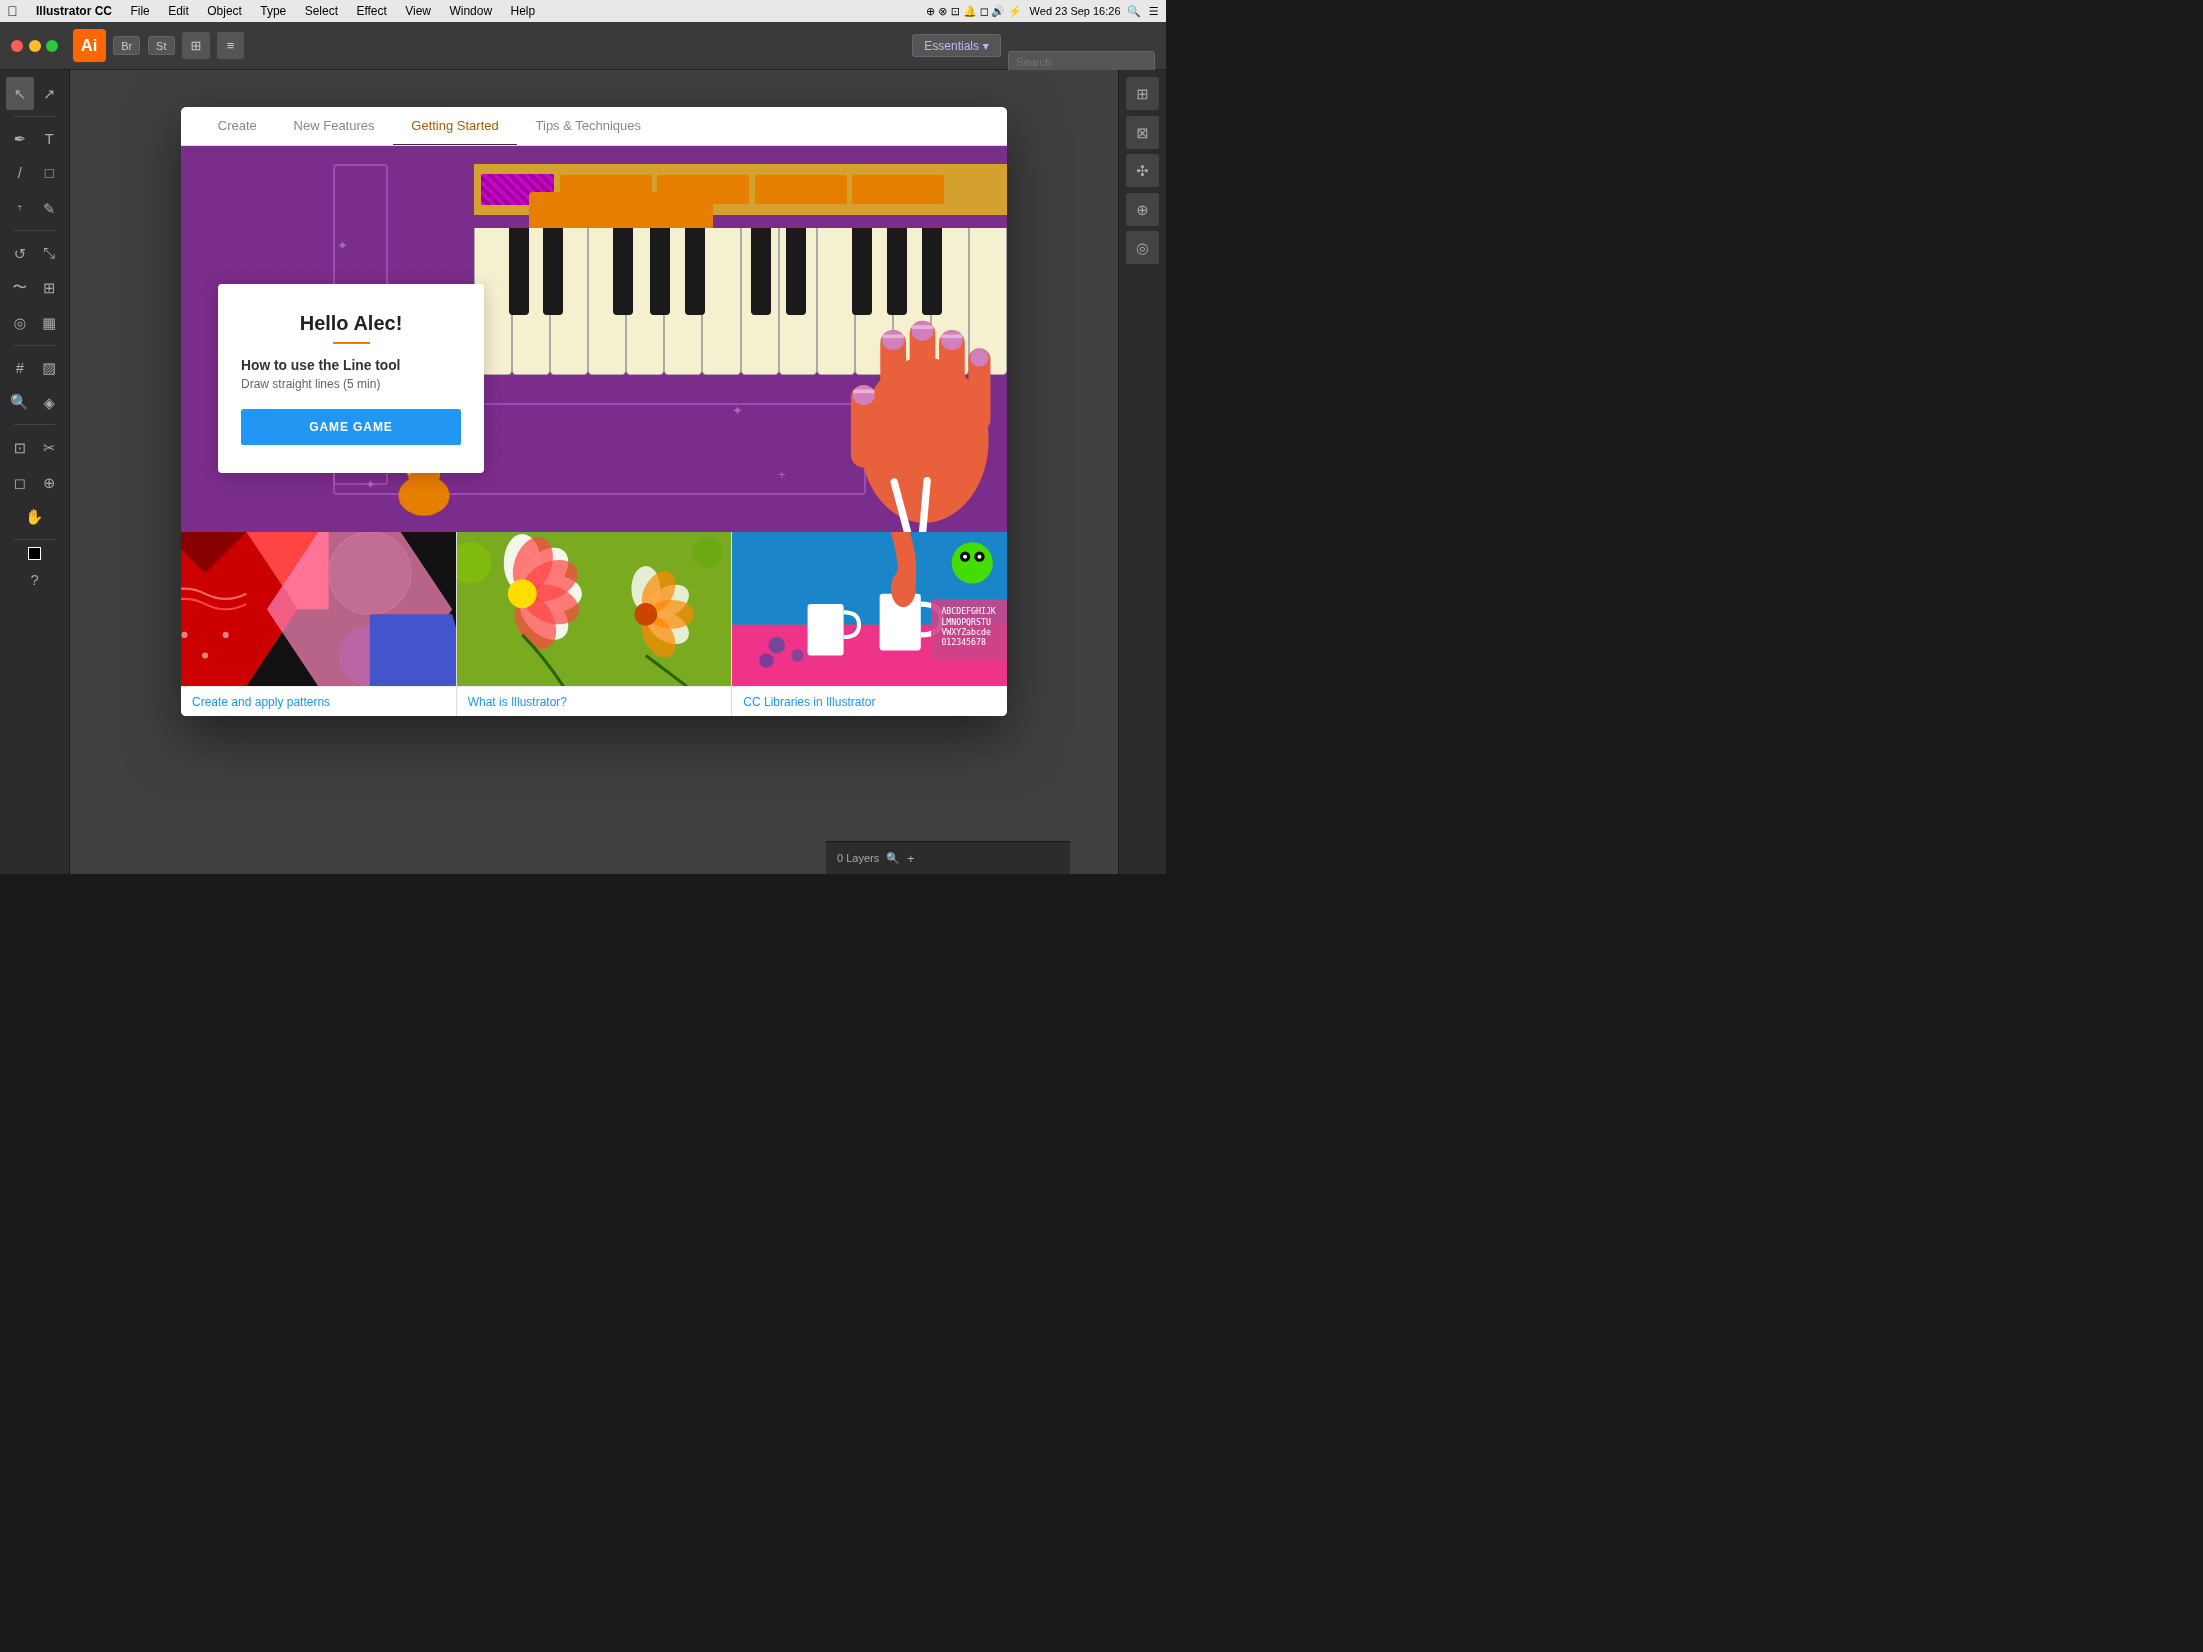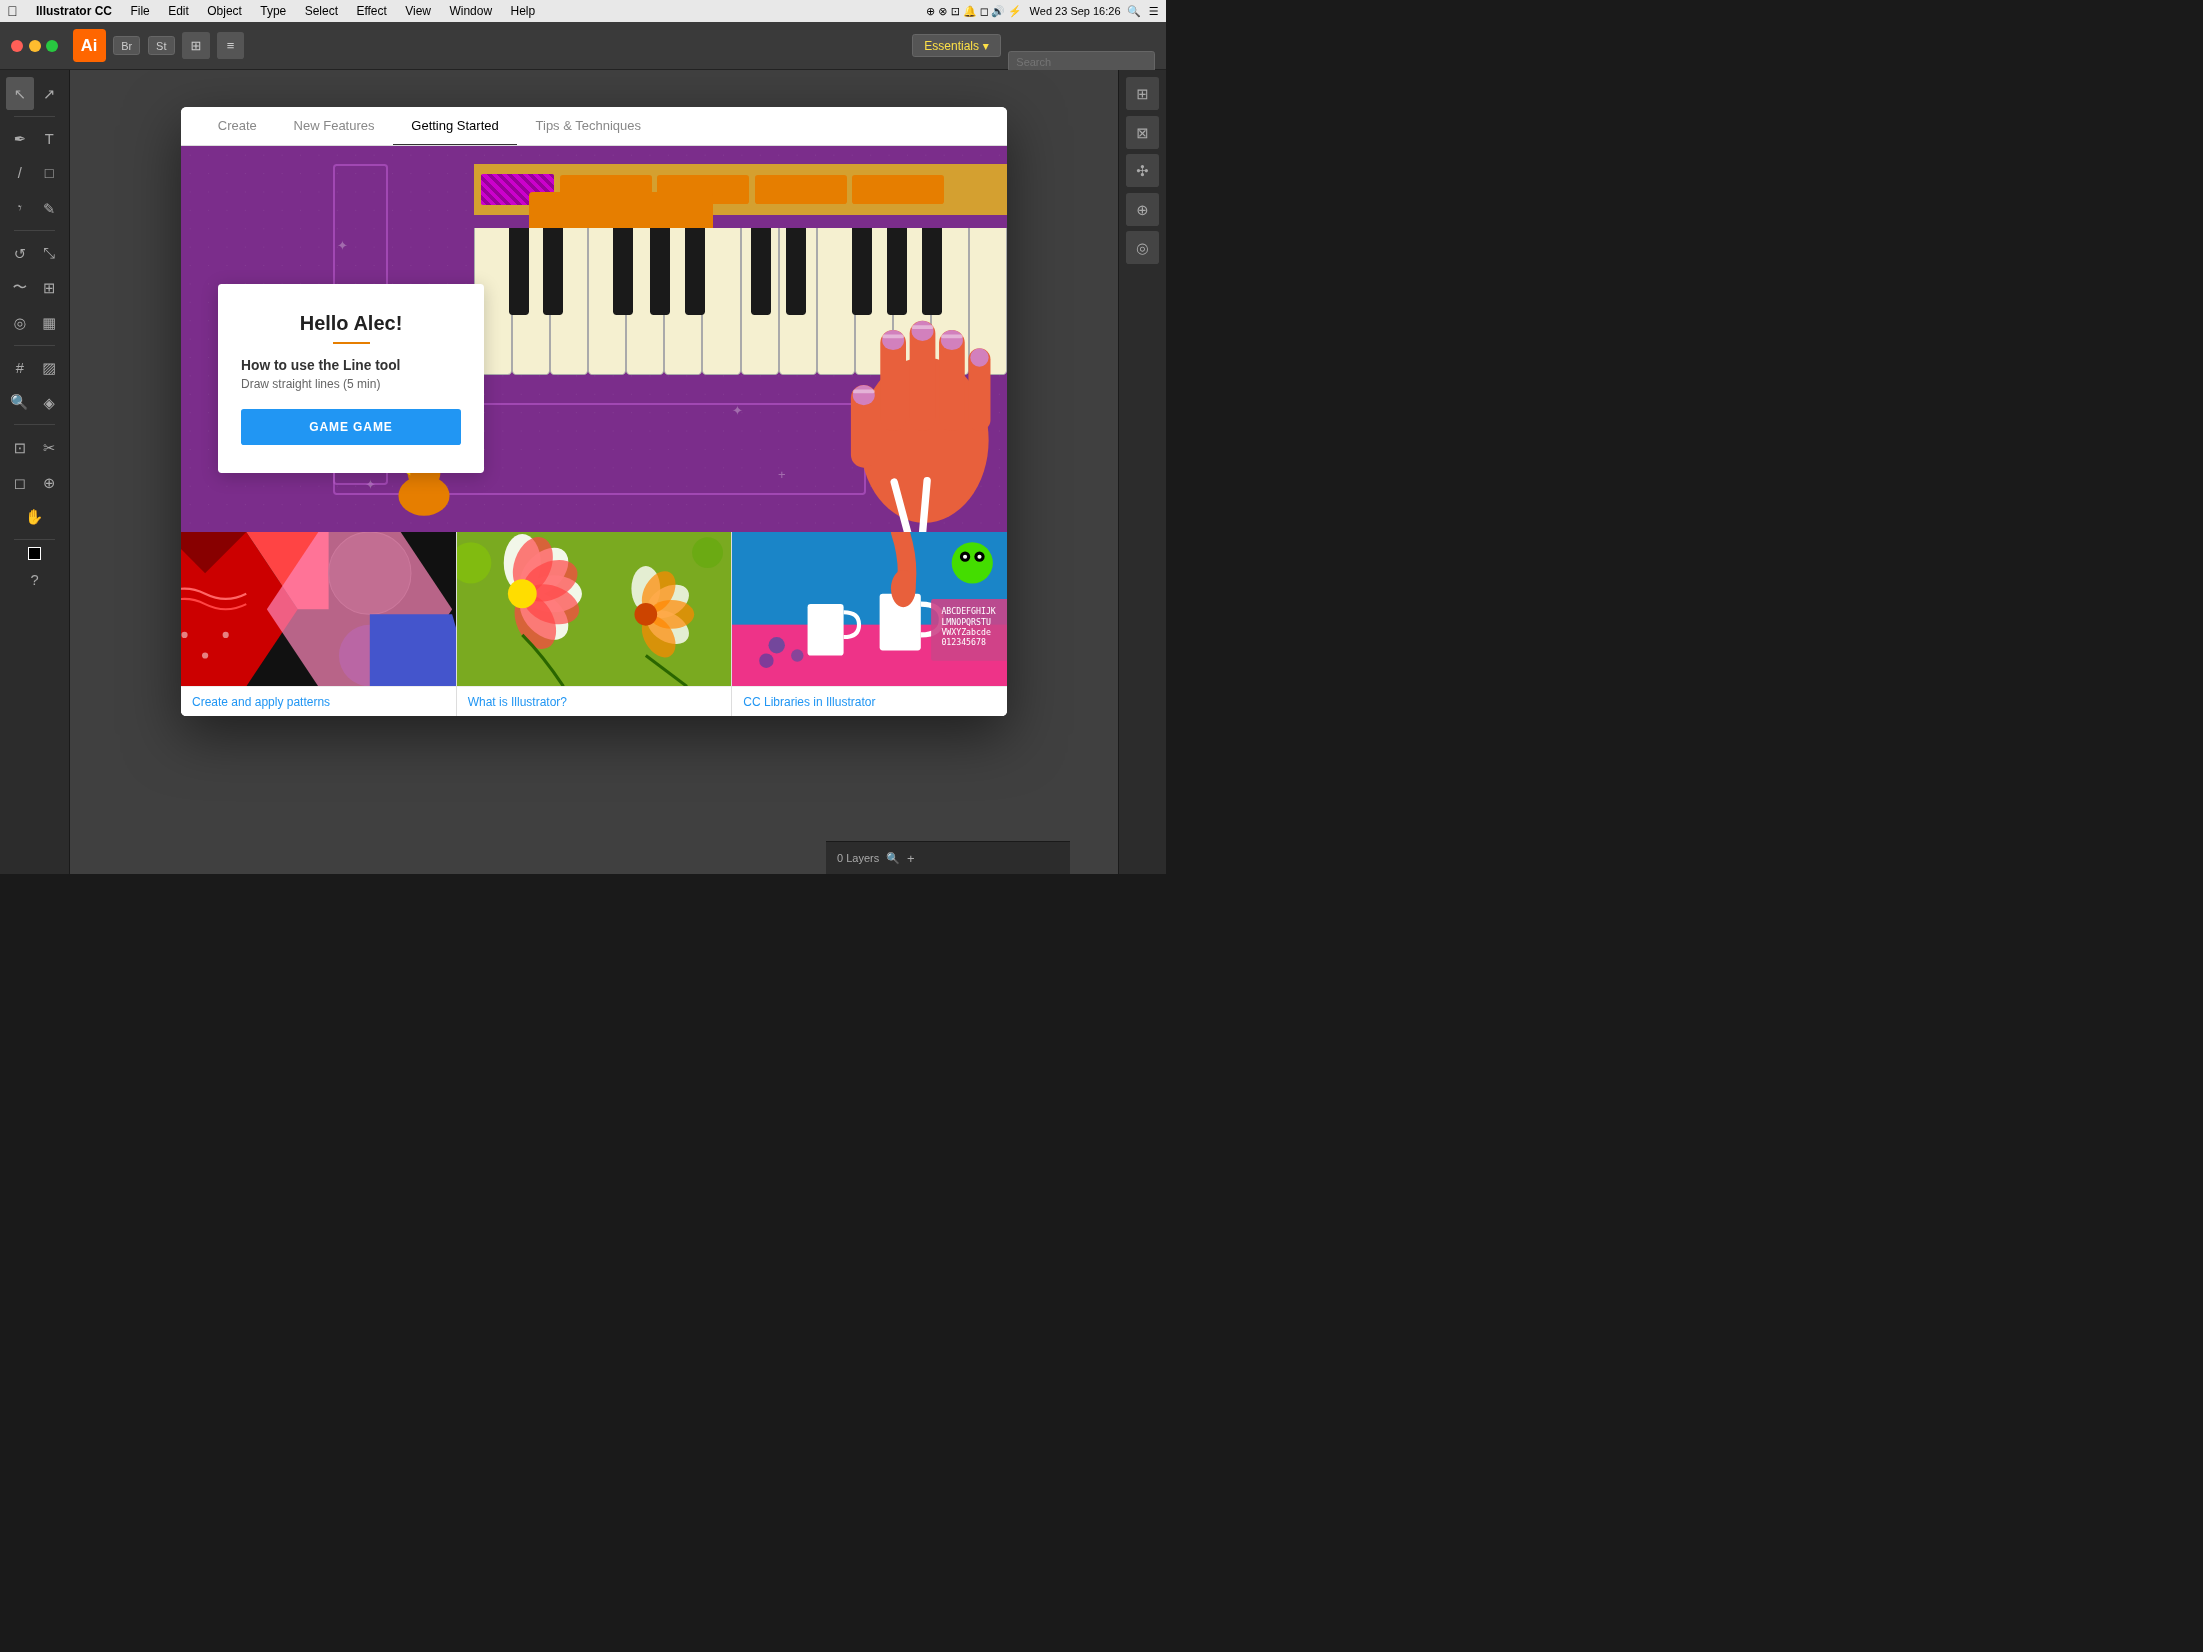"Essentials" .essentials-btn { color: #fde047 -> #c4b5fd }
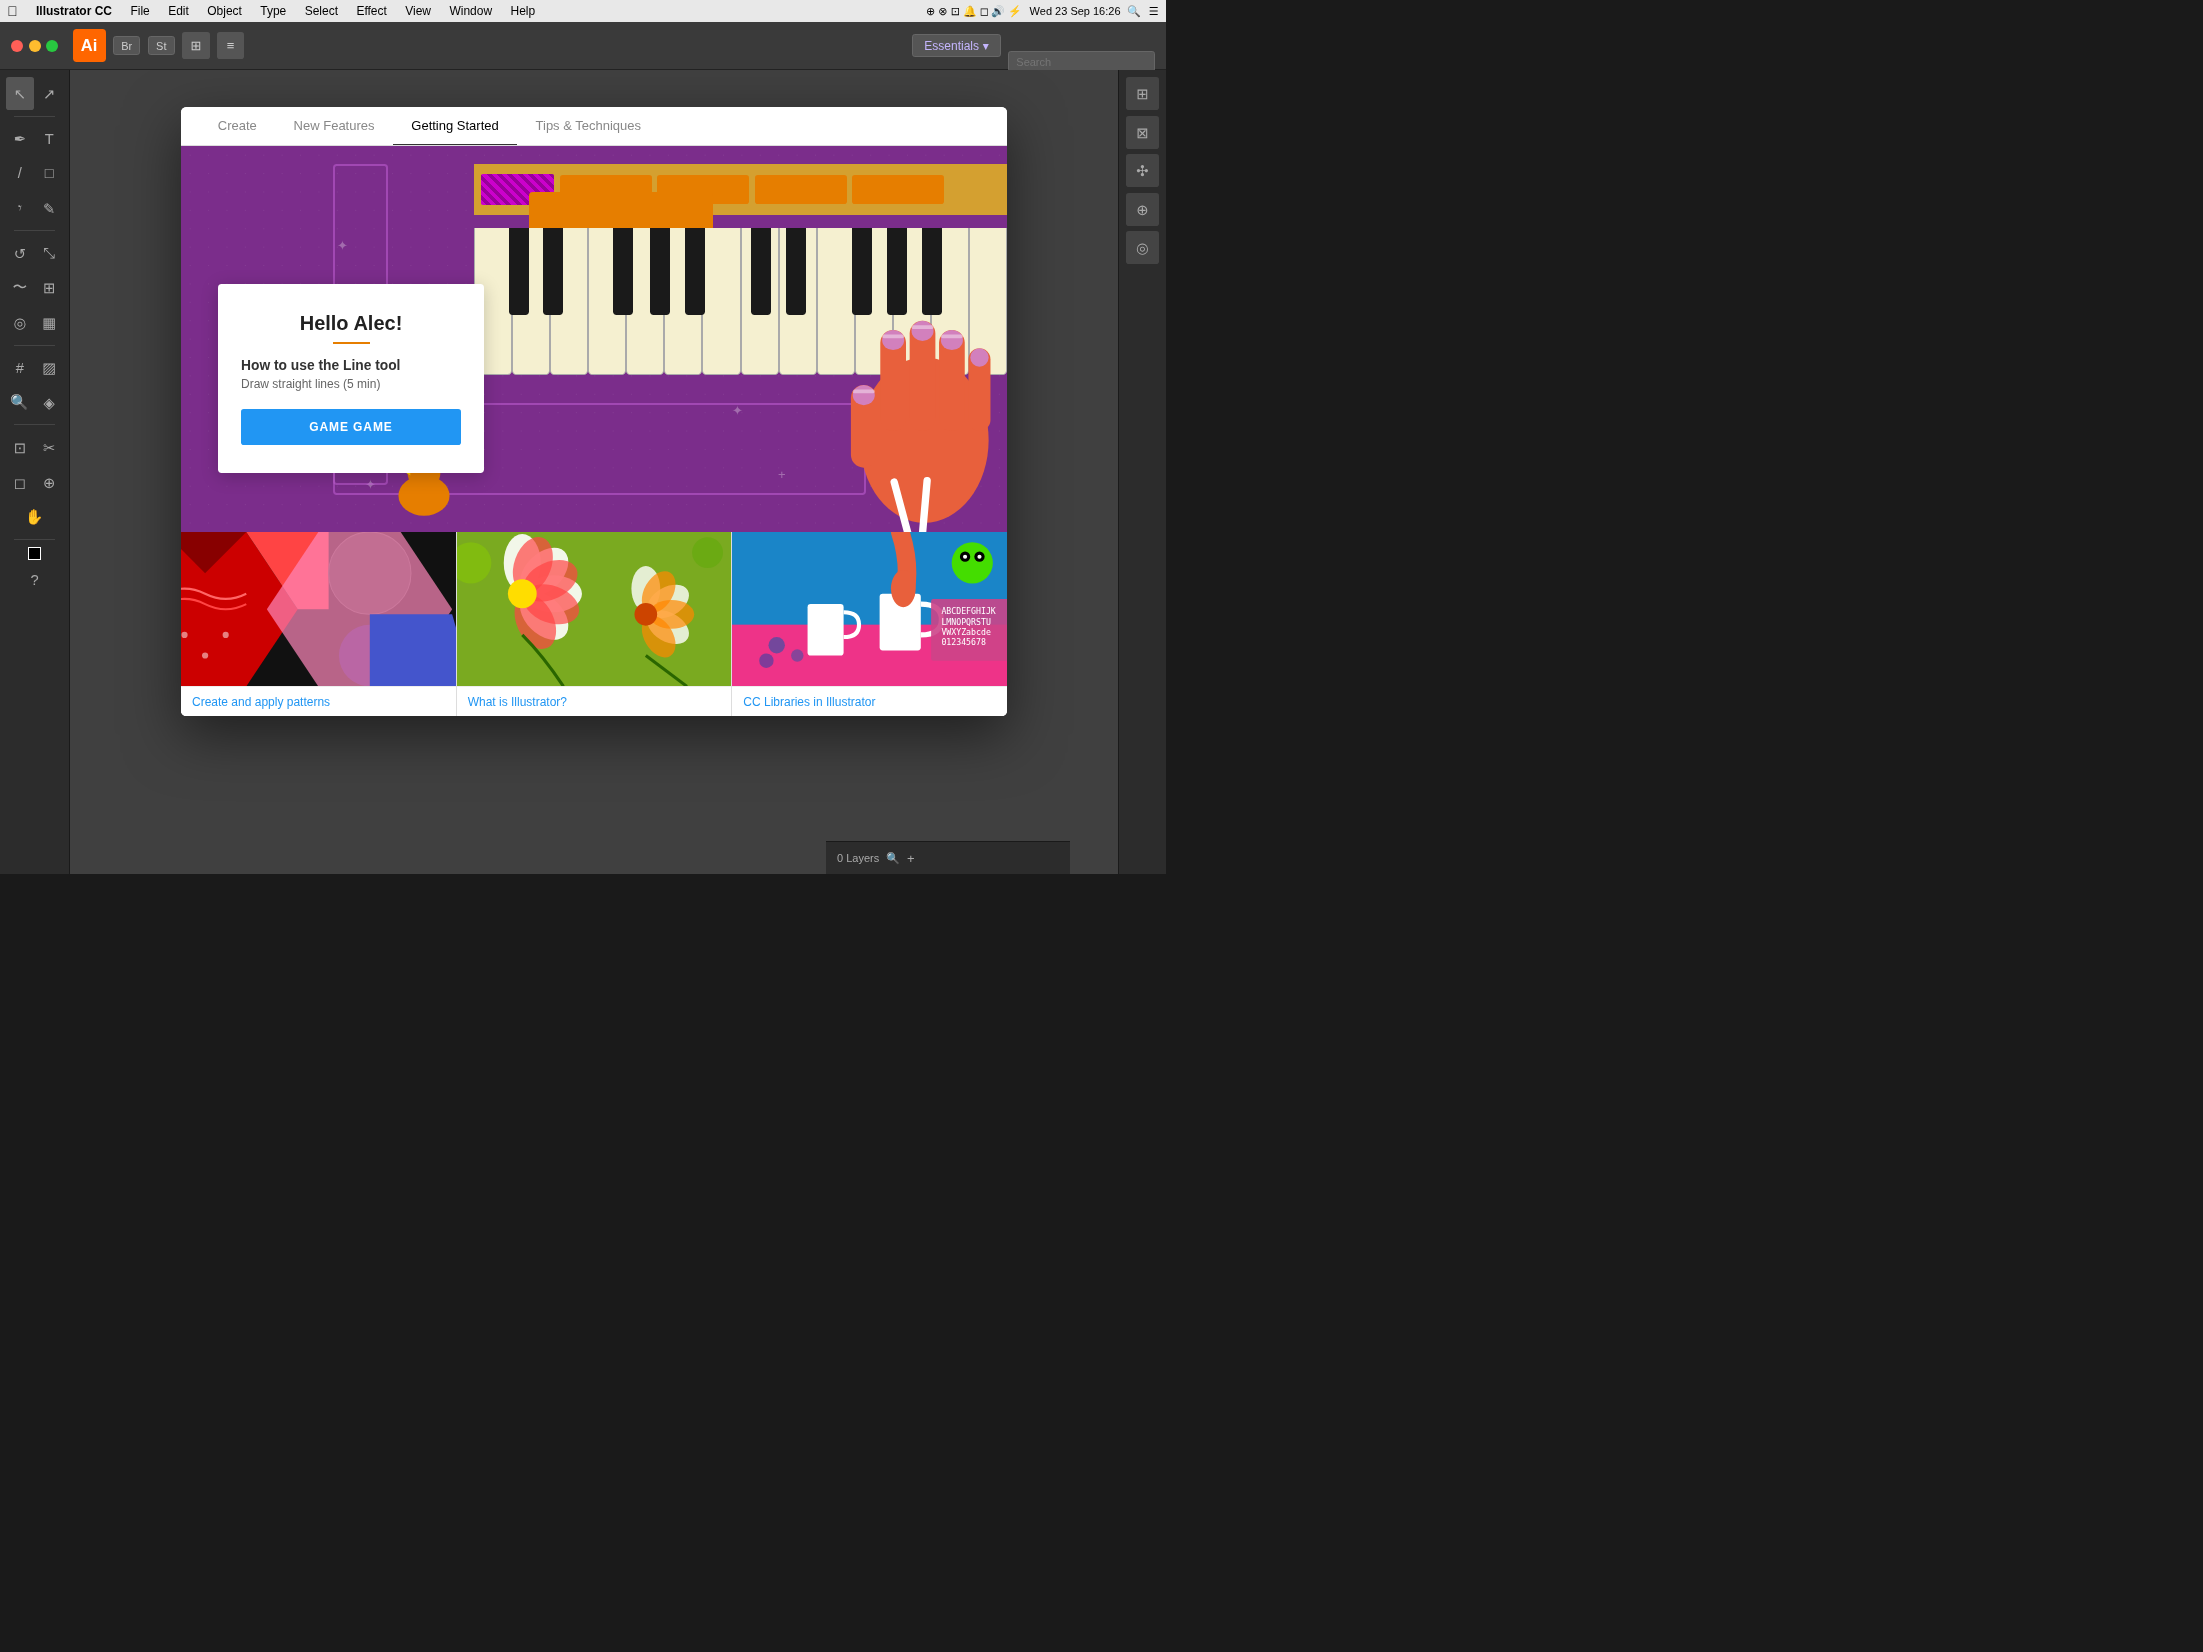"Getting Started" .dialog-tab.active { color: #000000 -> #a16207 }
